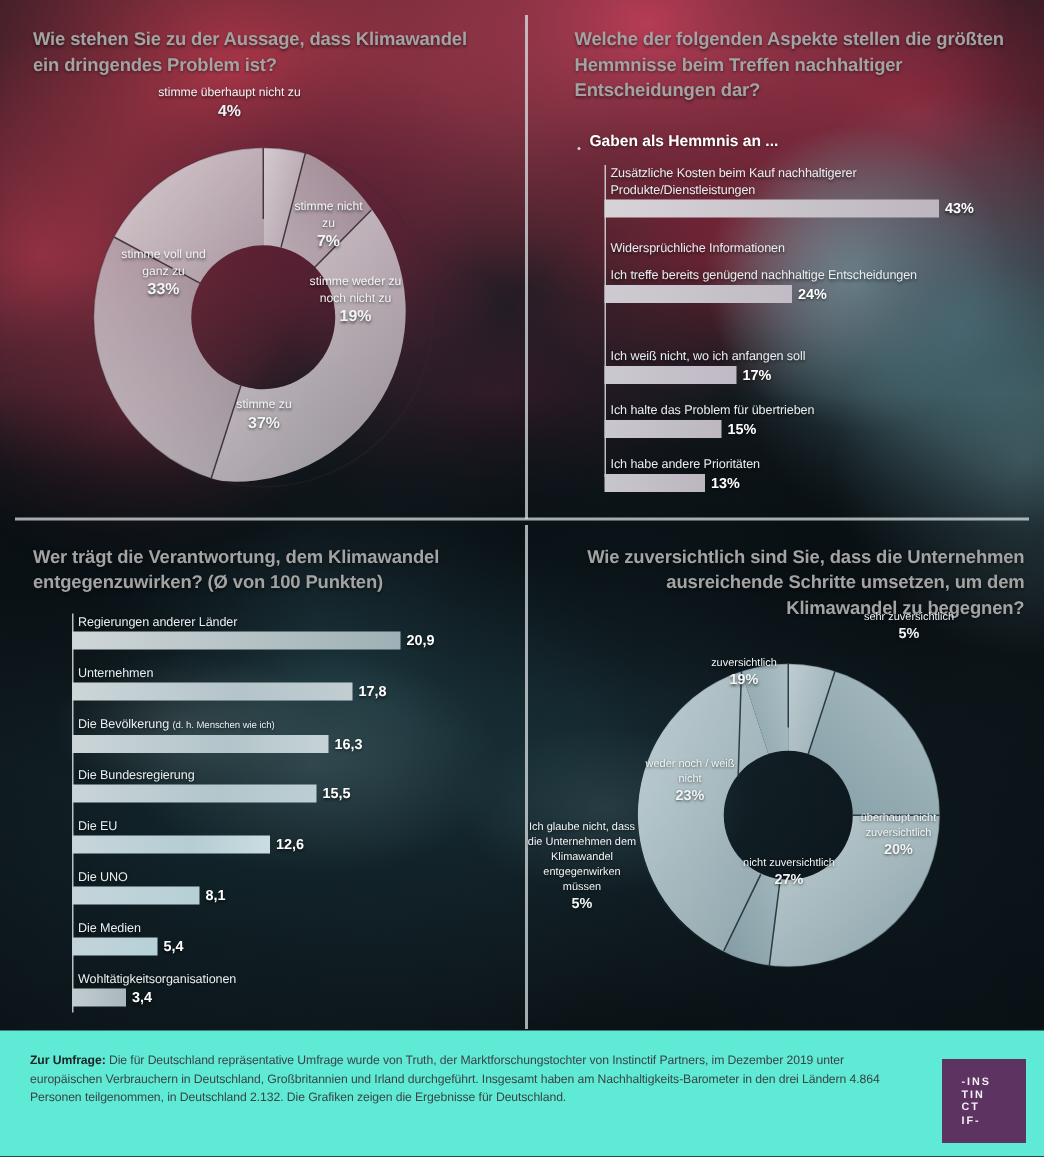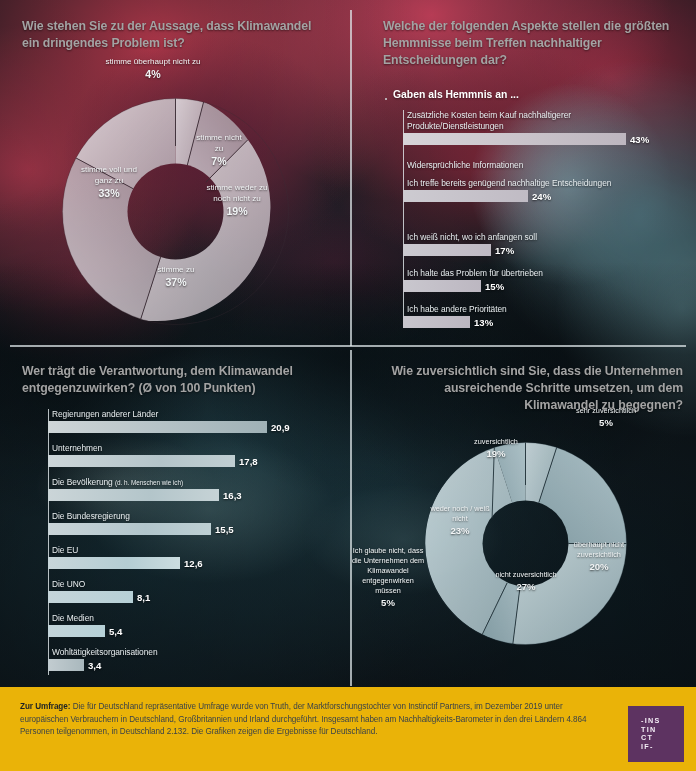"Zur Umfrage: Die für Deutschland" .footer { background: #eab308 -> #5eead4 }
